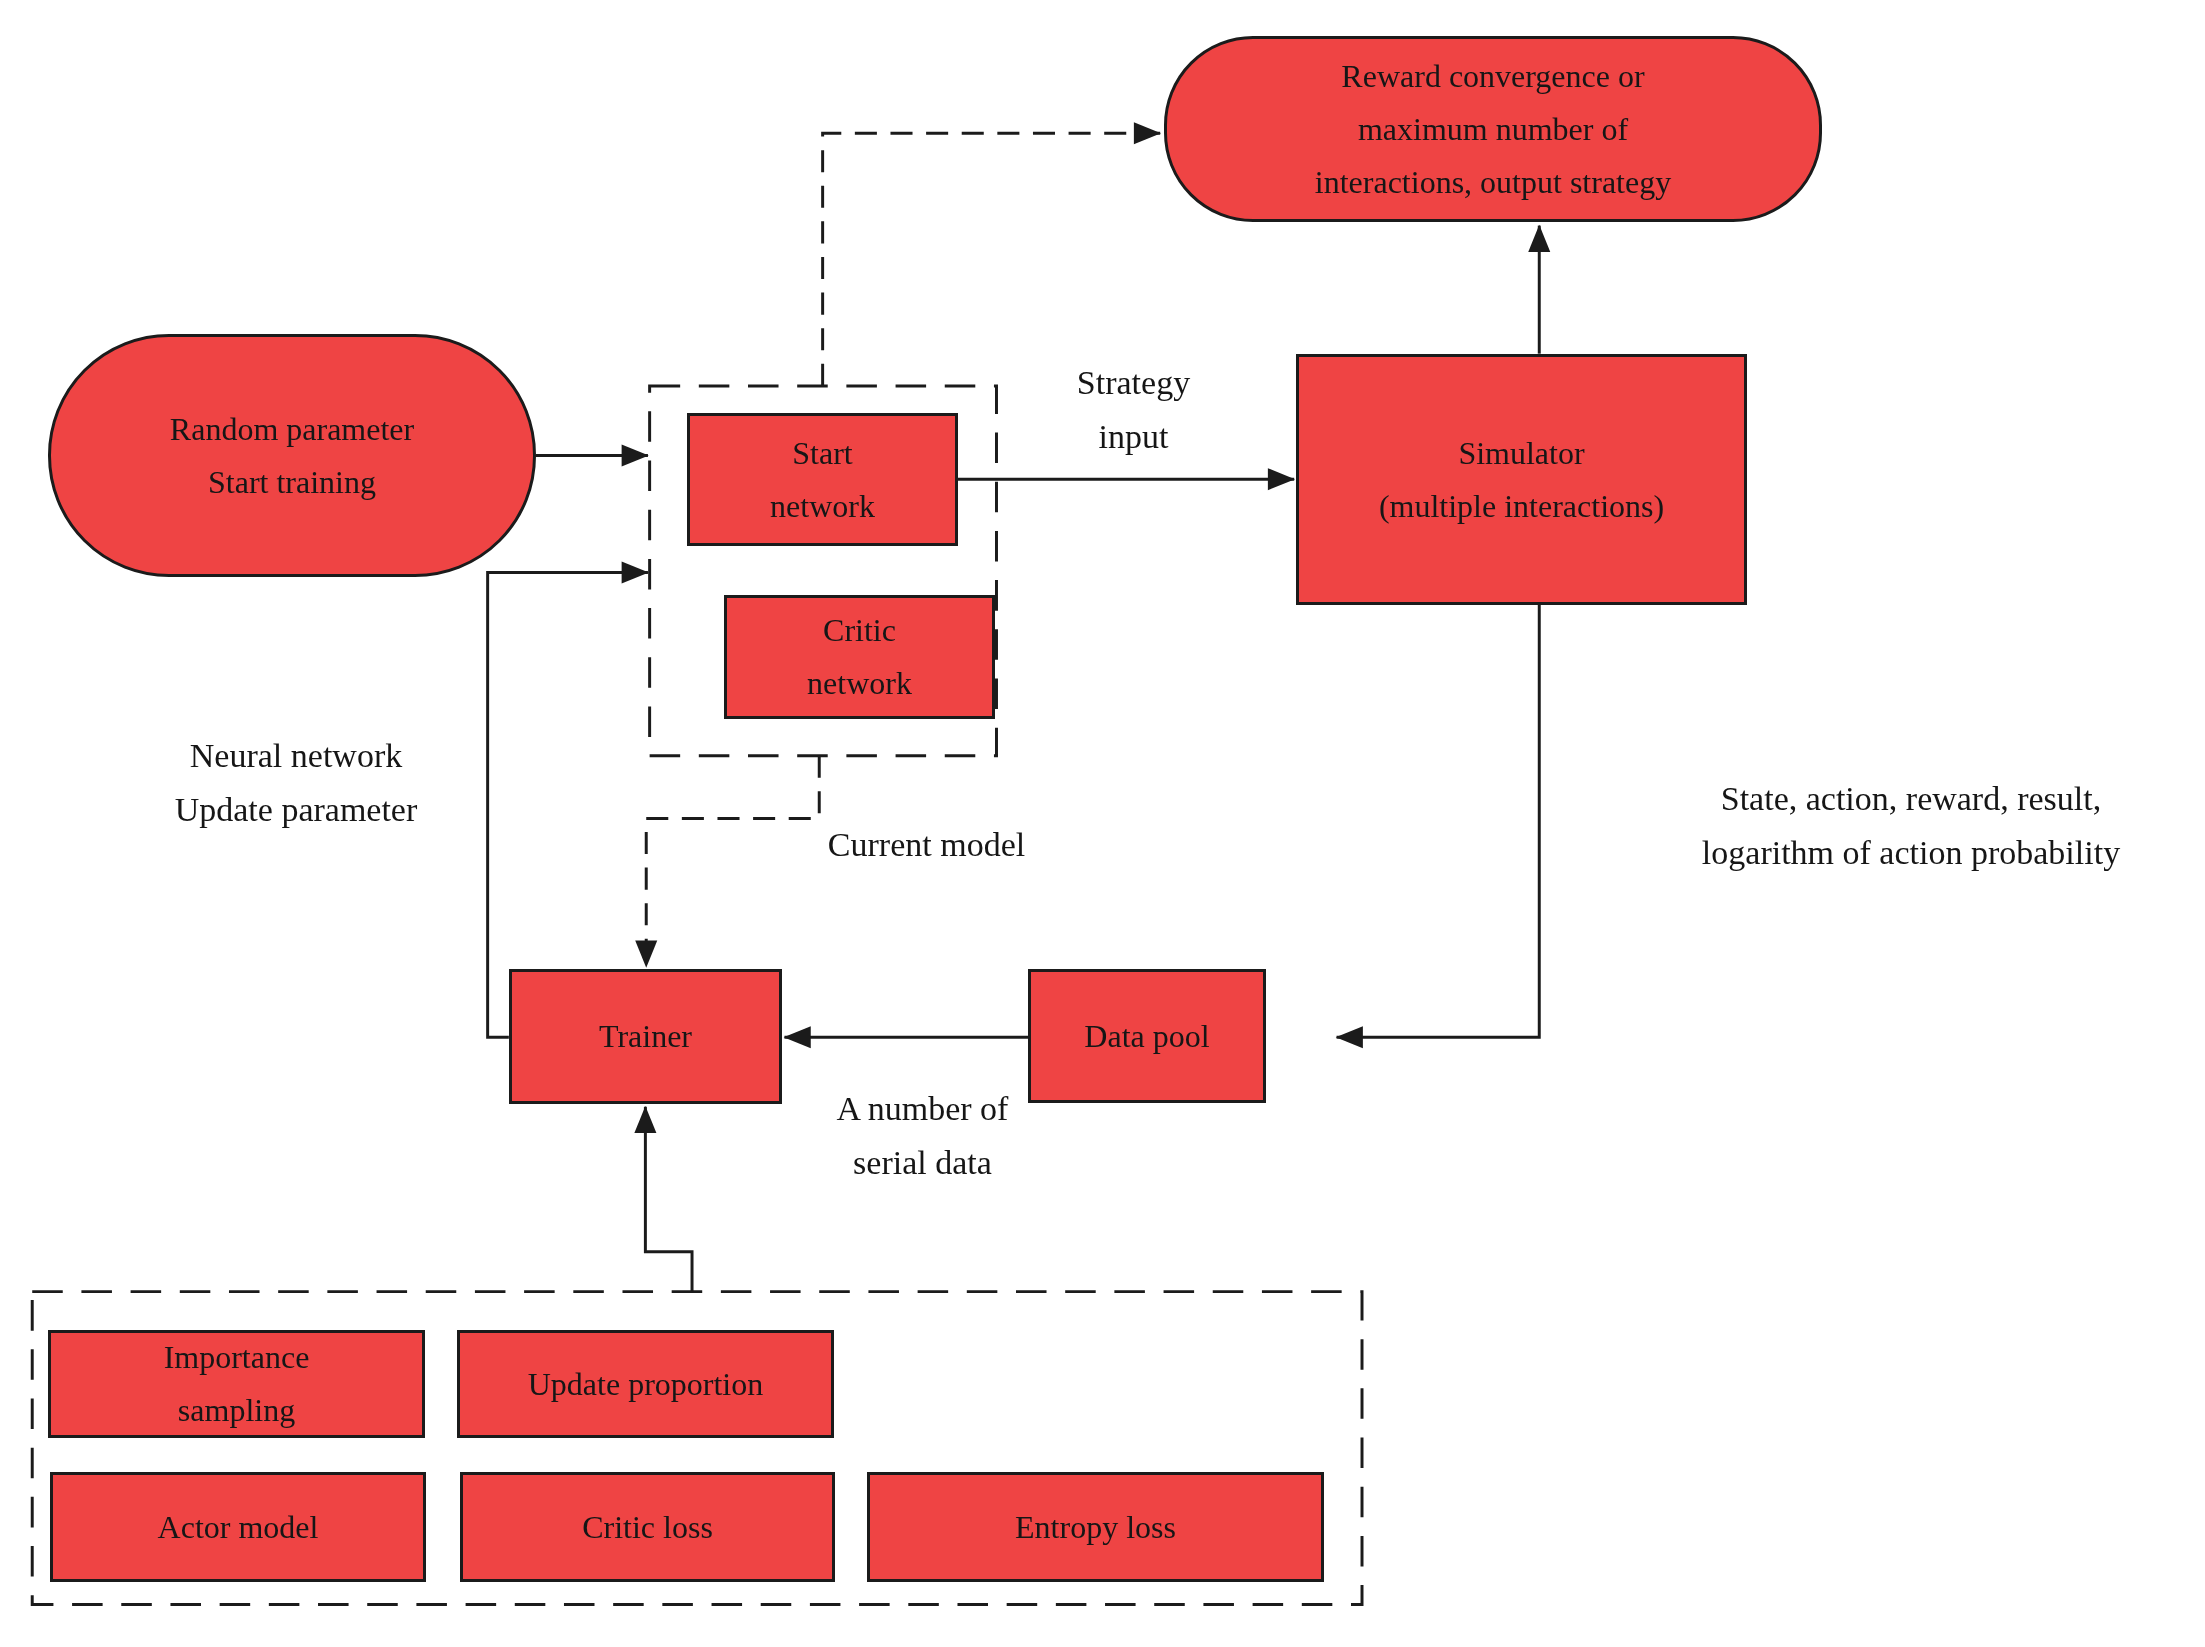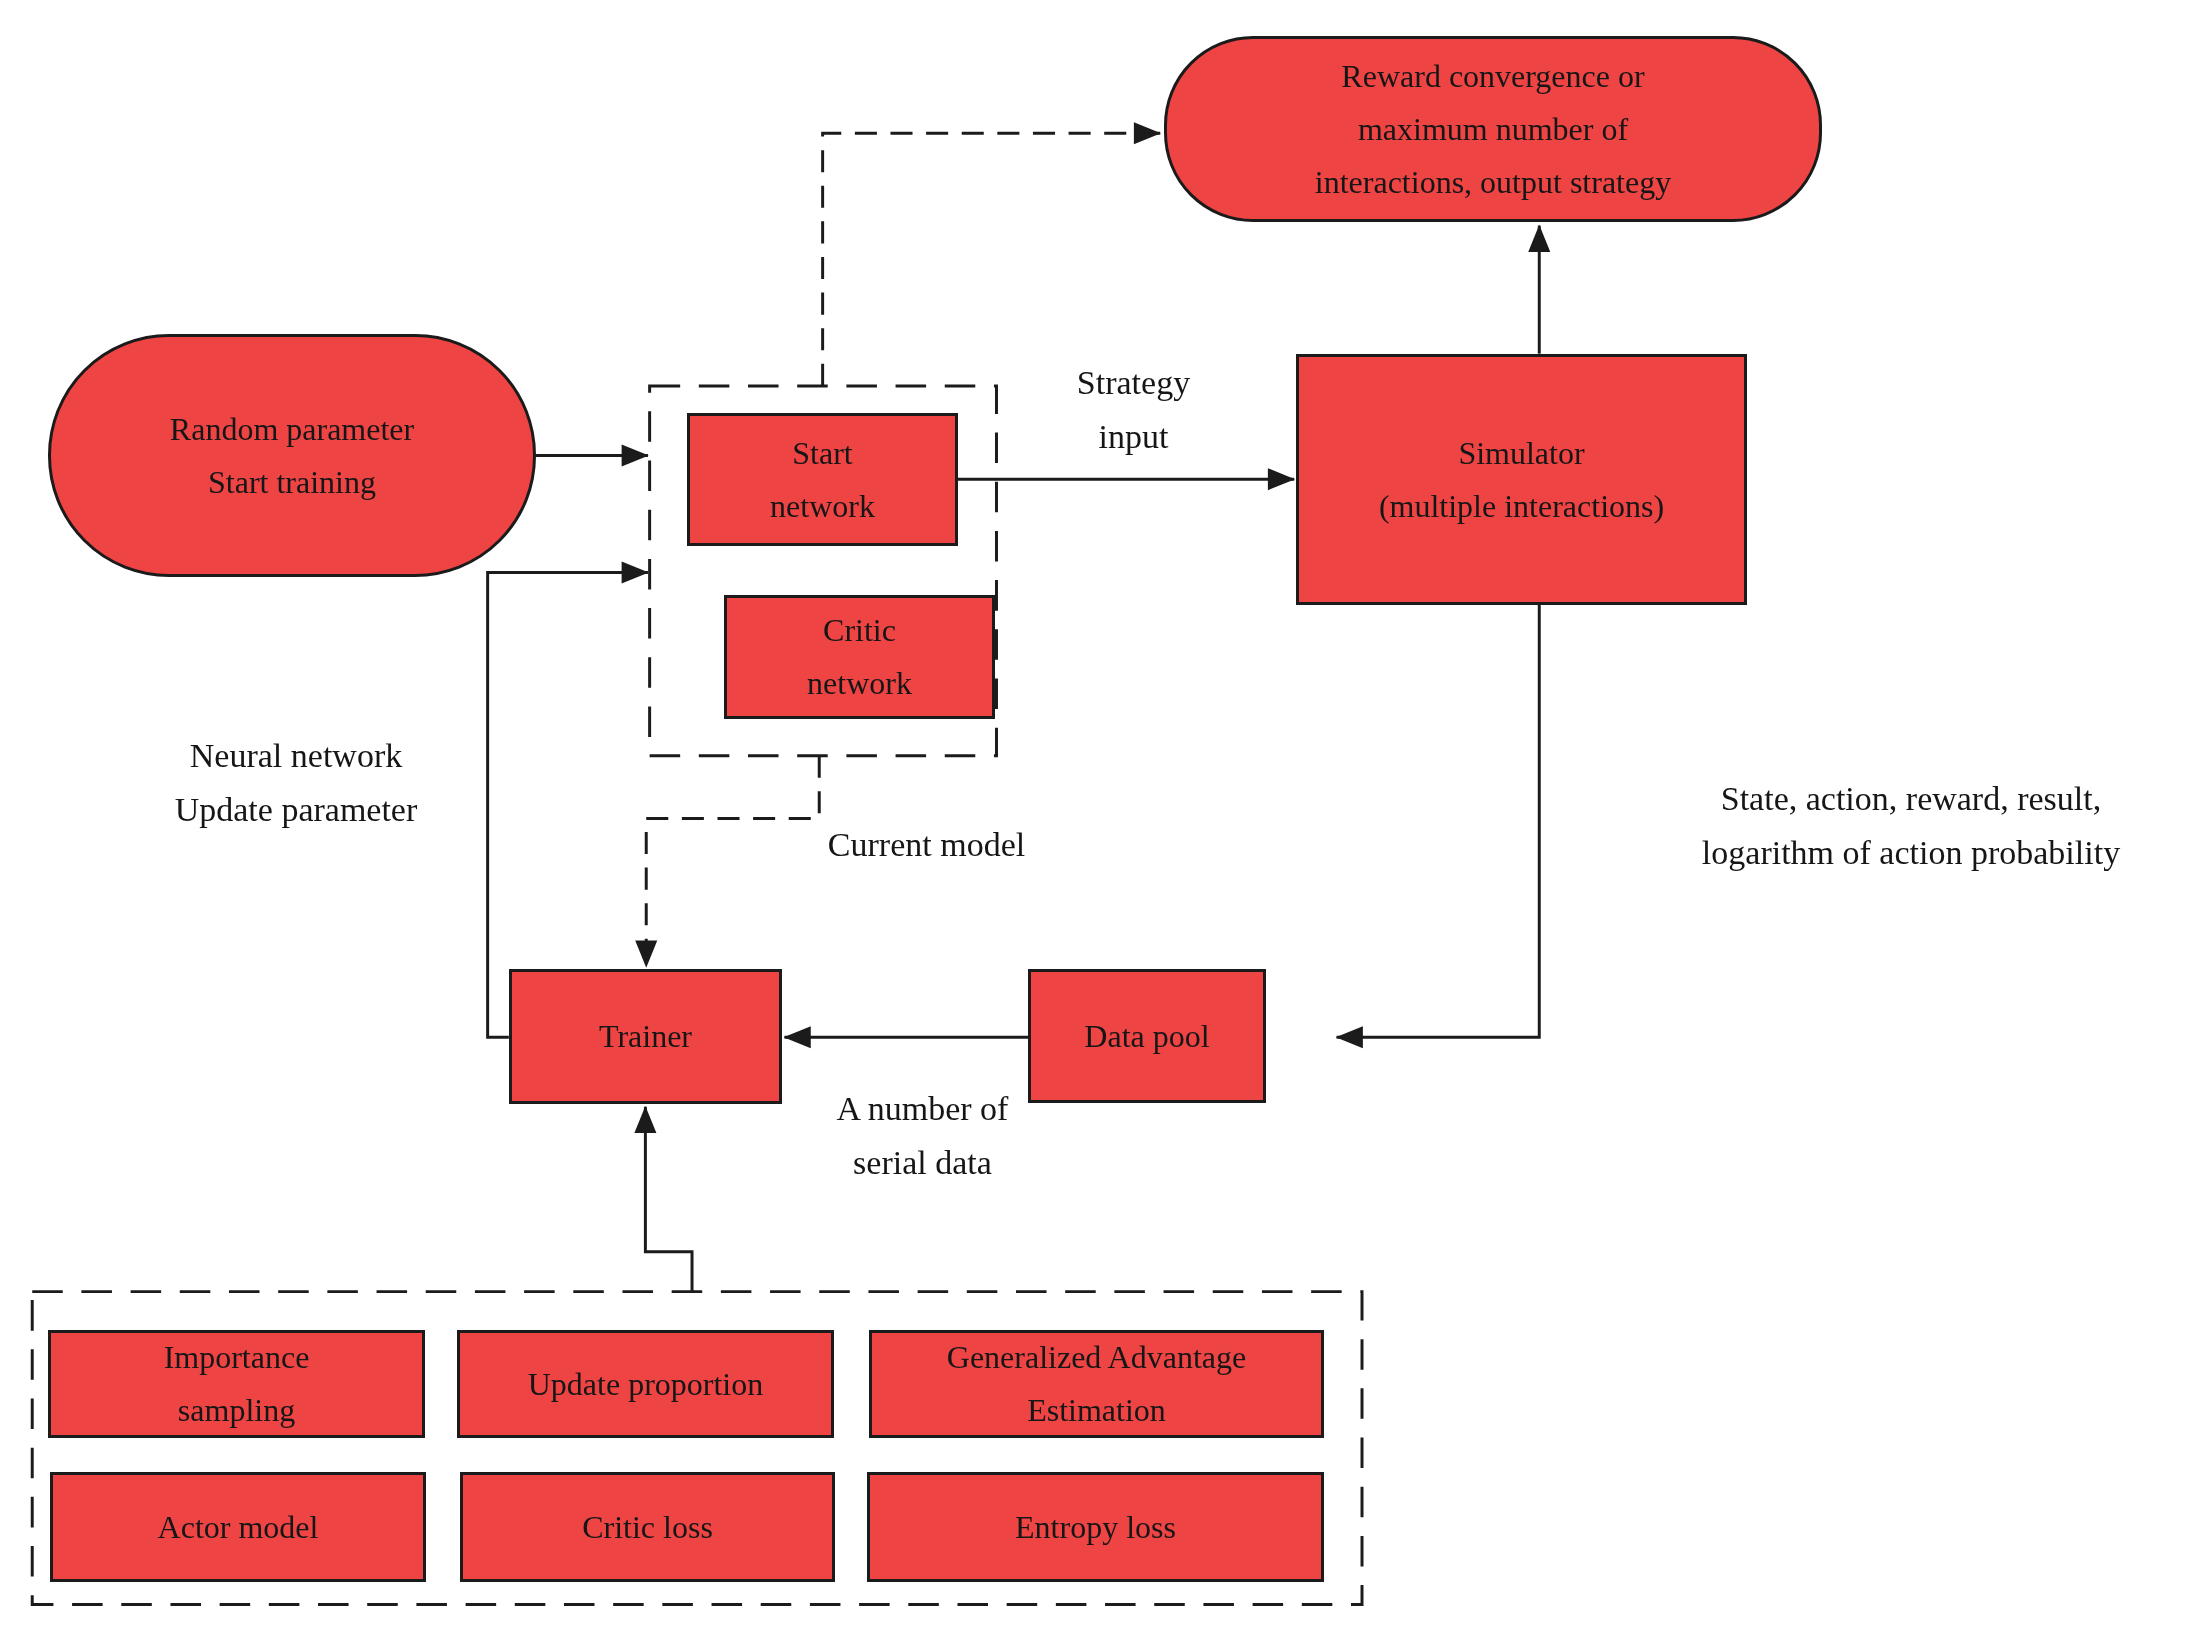"Generalized Advantage" div.node { html: <div>Generalized Advantage Estimation</div> -> none }
